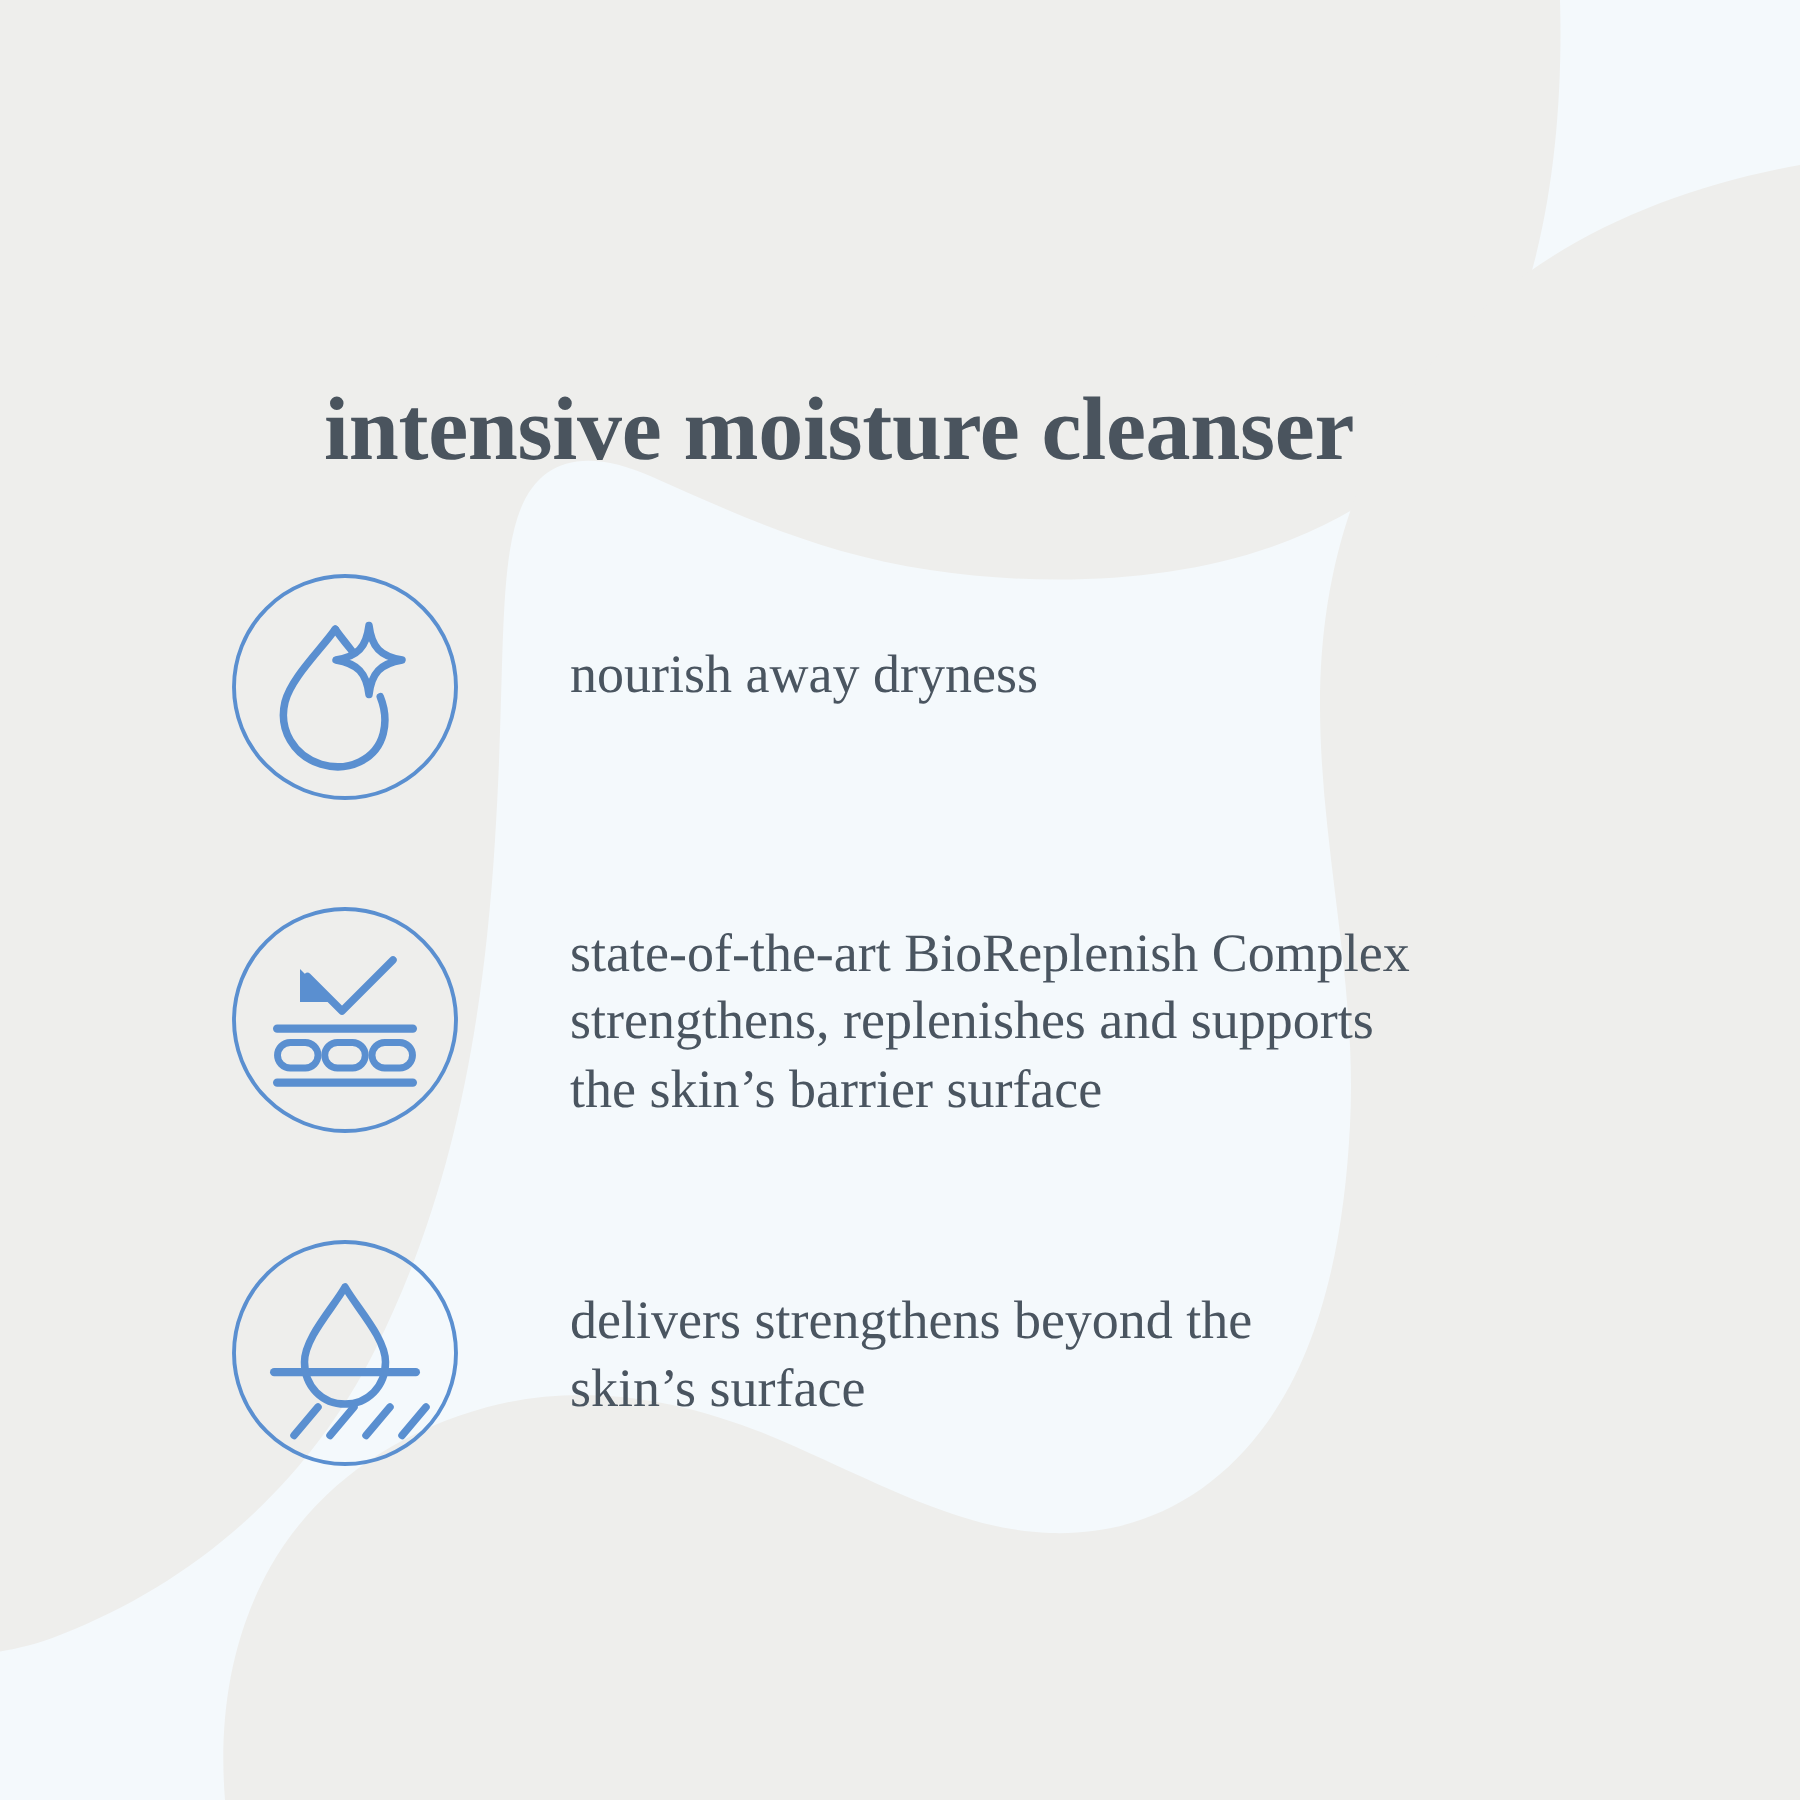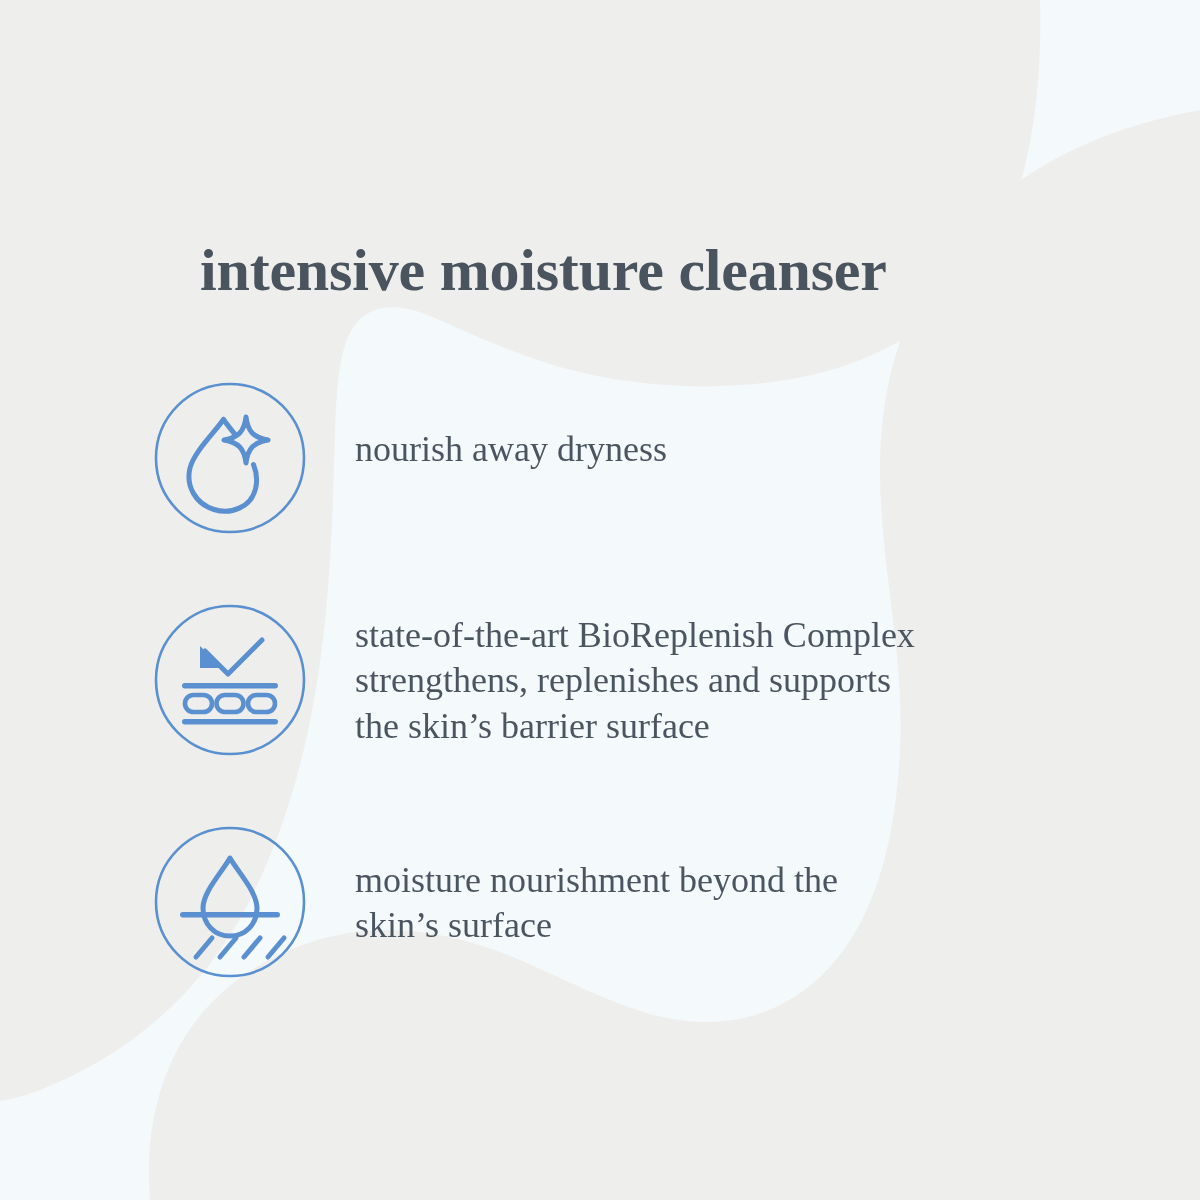"intensive moisture cleanser" #page-title { margin: 0 -> 16px }
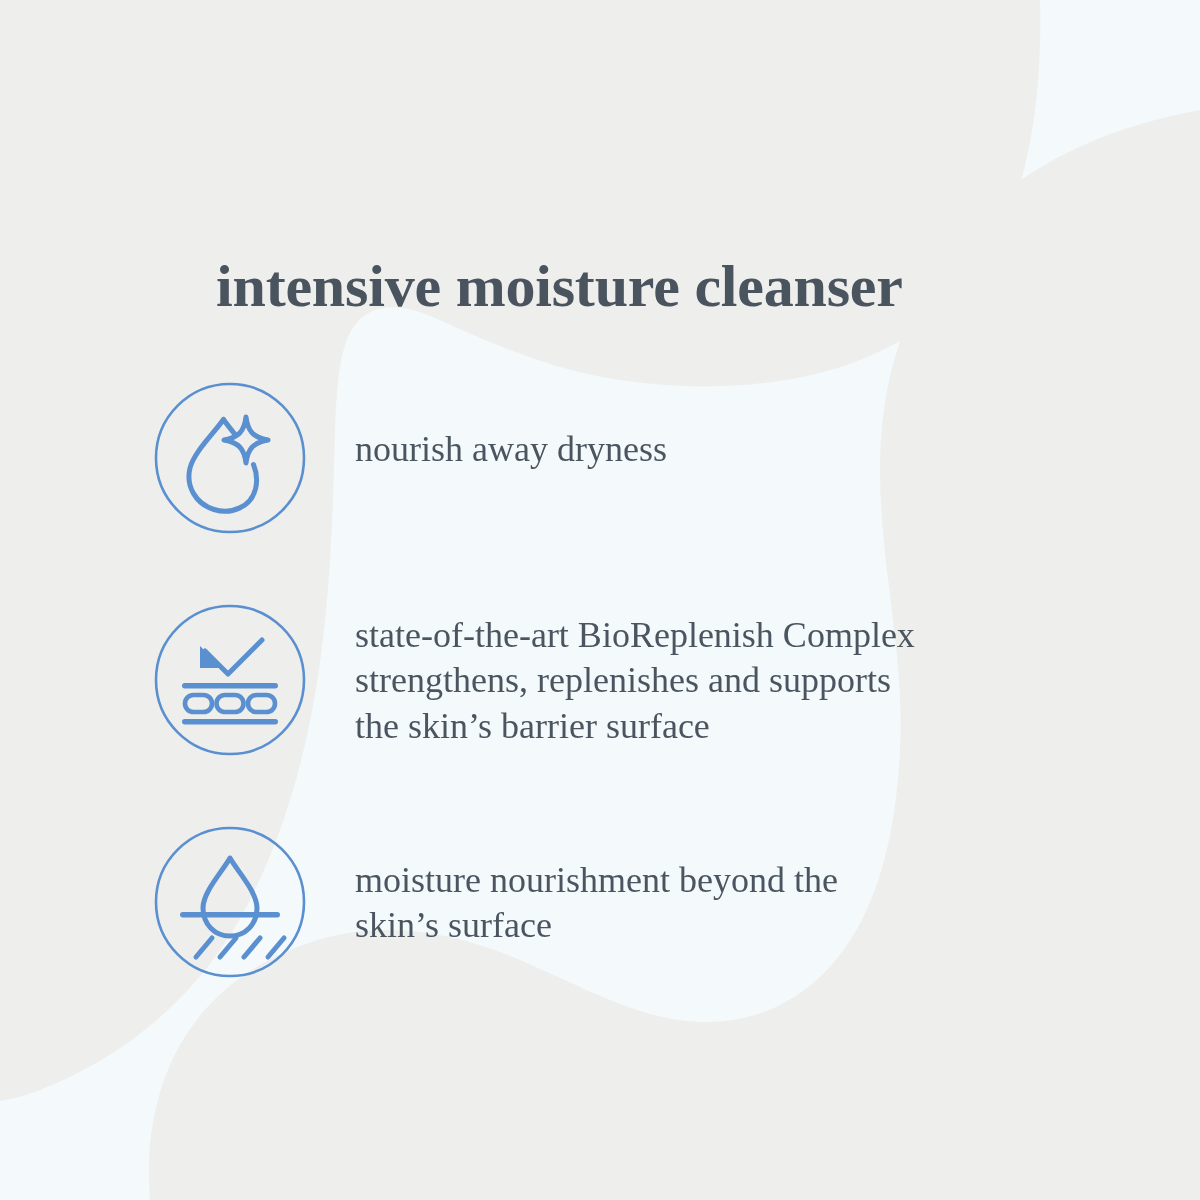"nourish away dryness" .feature-row { gap: none -> 25px }
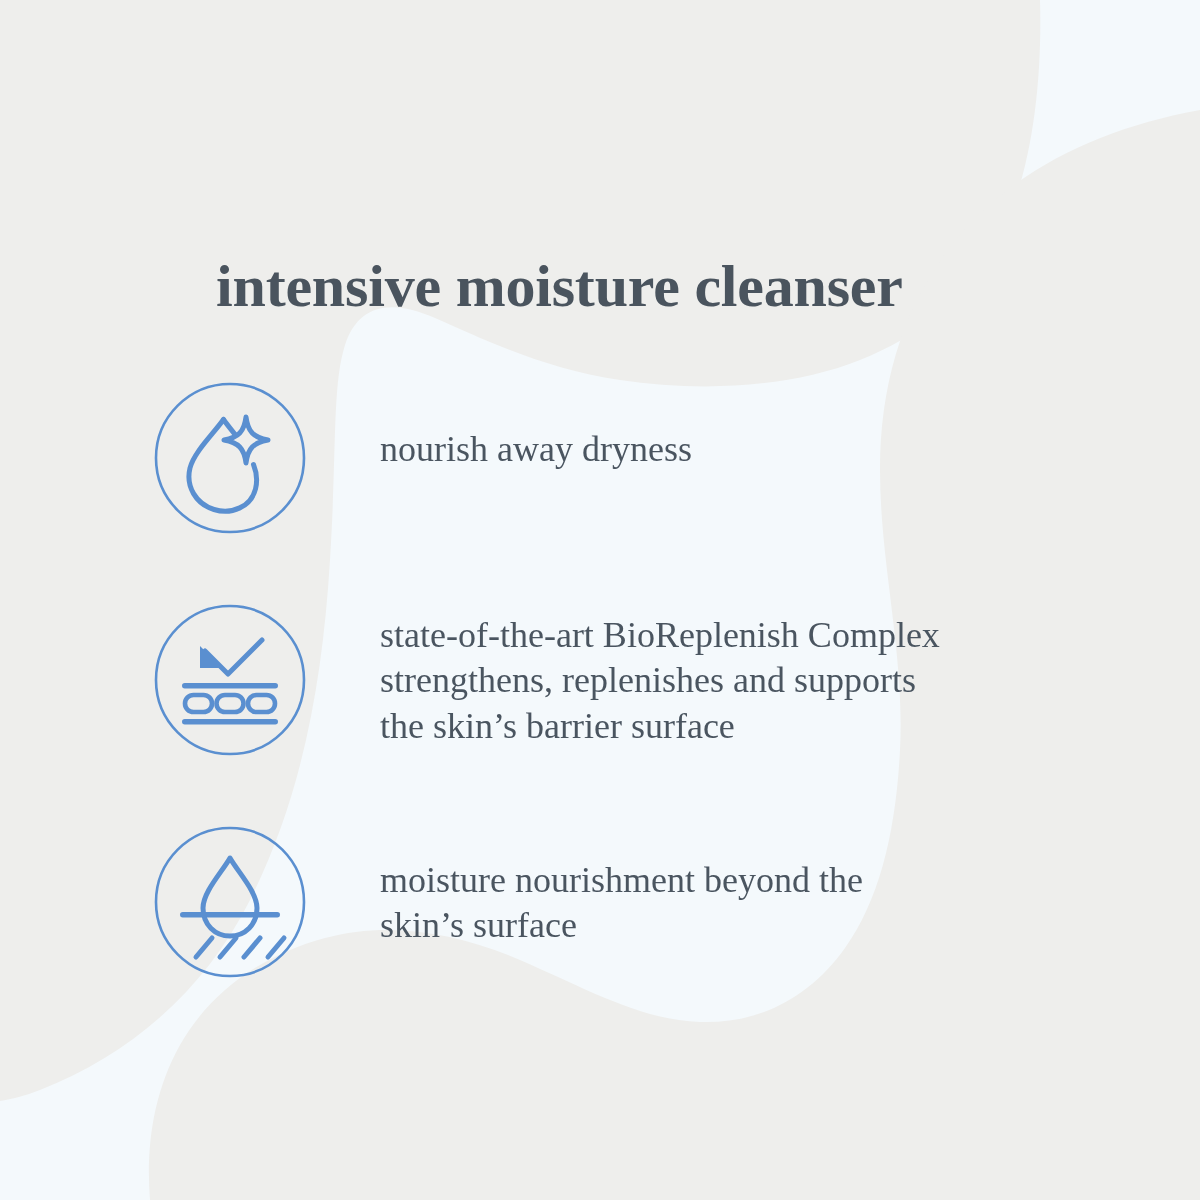"moisture nourishment beyond the" span.feature-text { text: moisture nourishment -> delivers strengthens }
